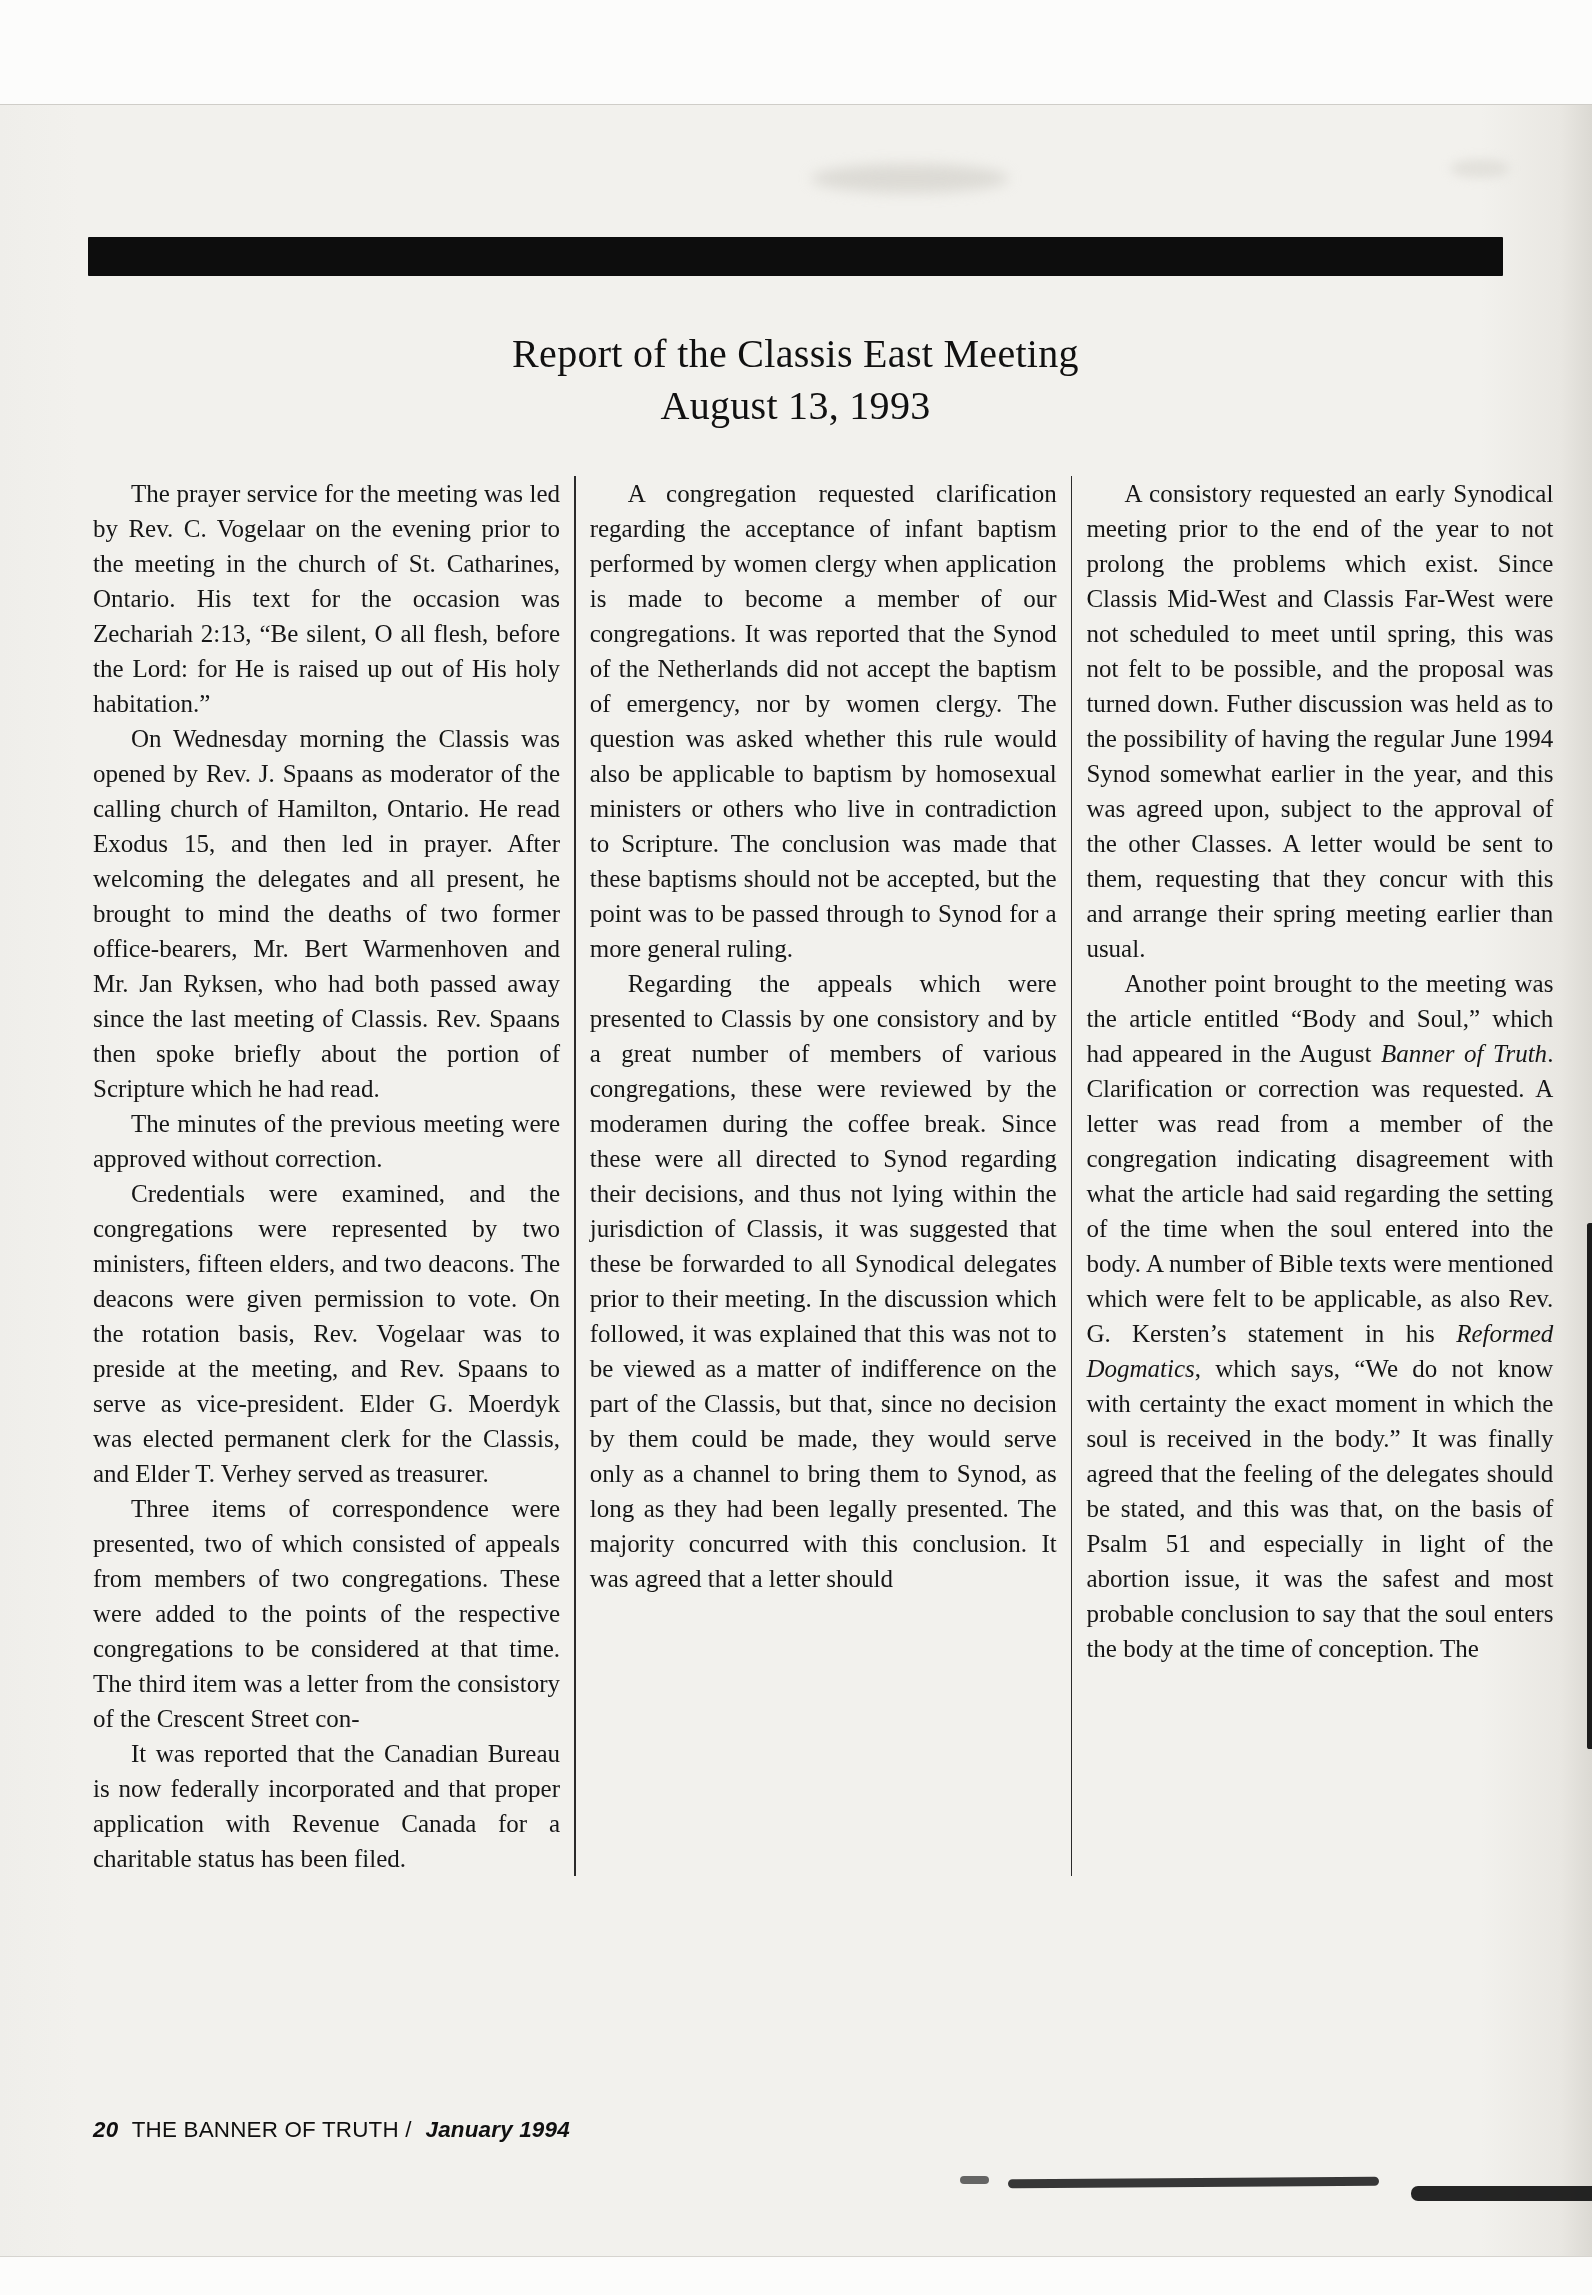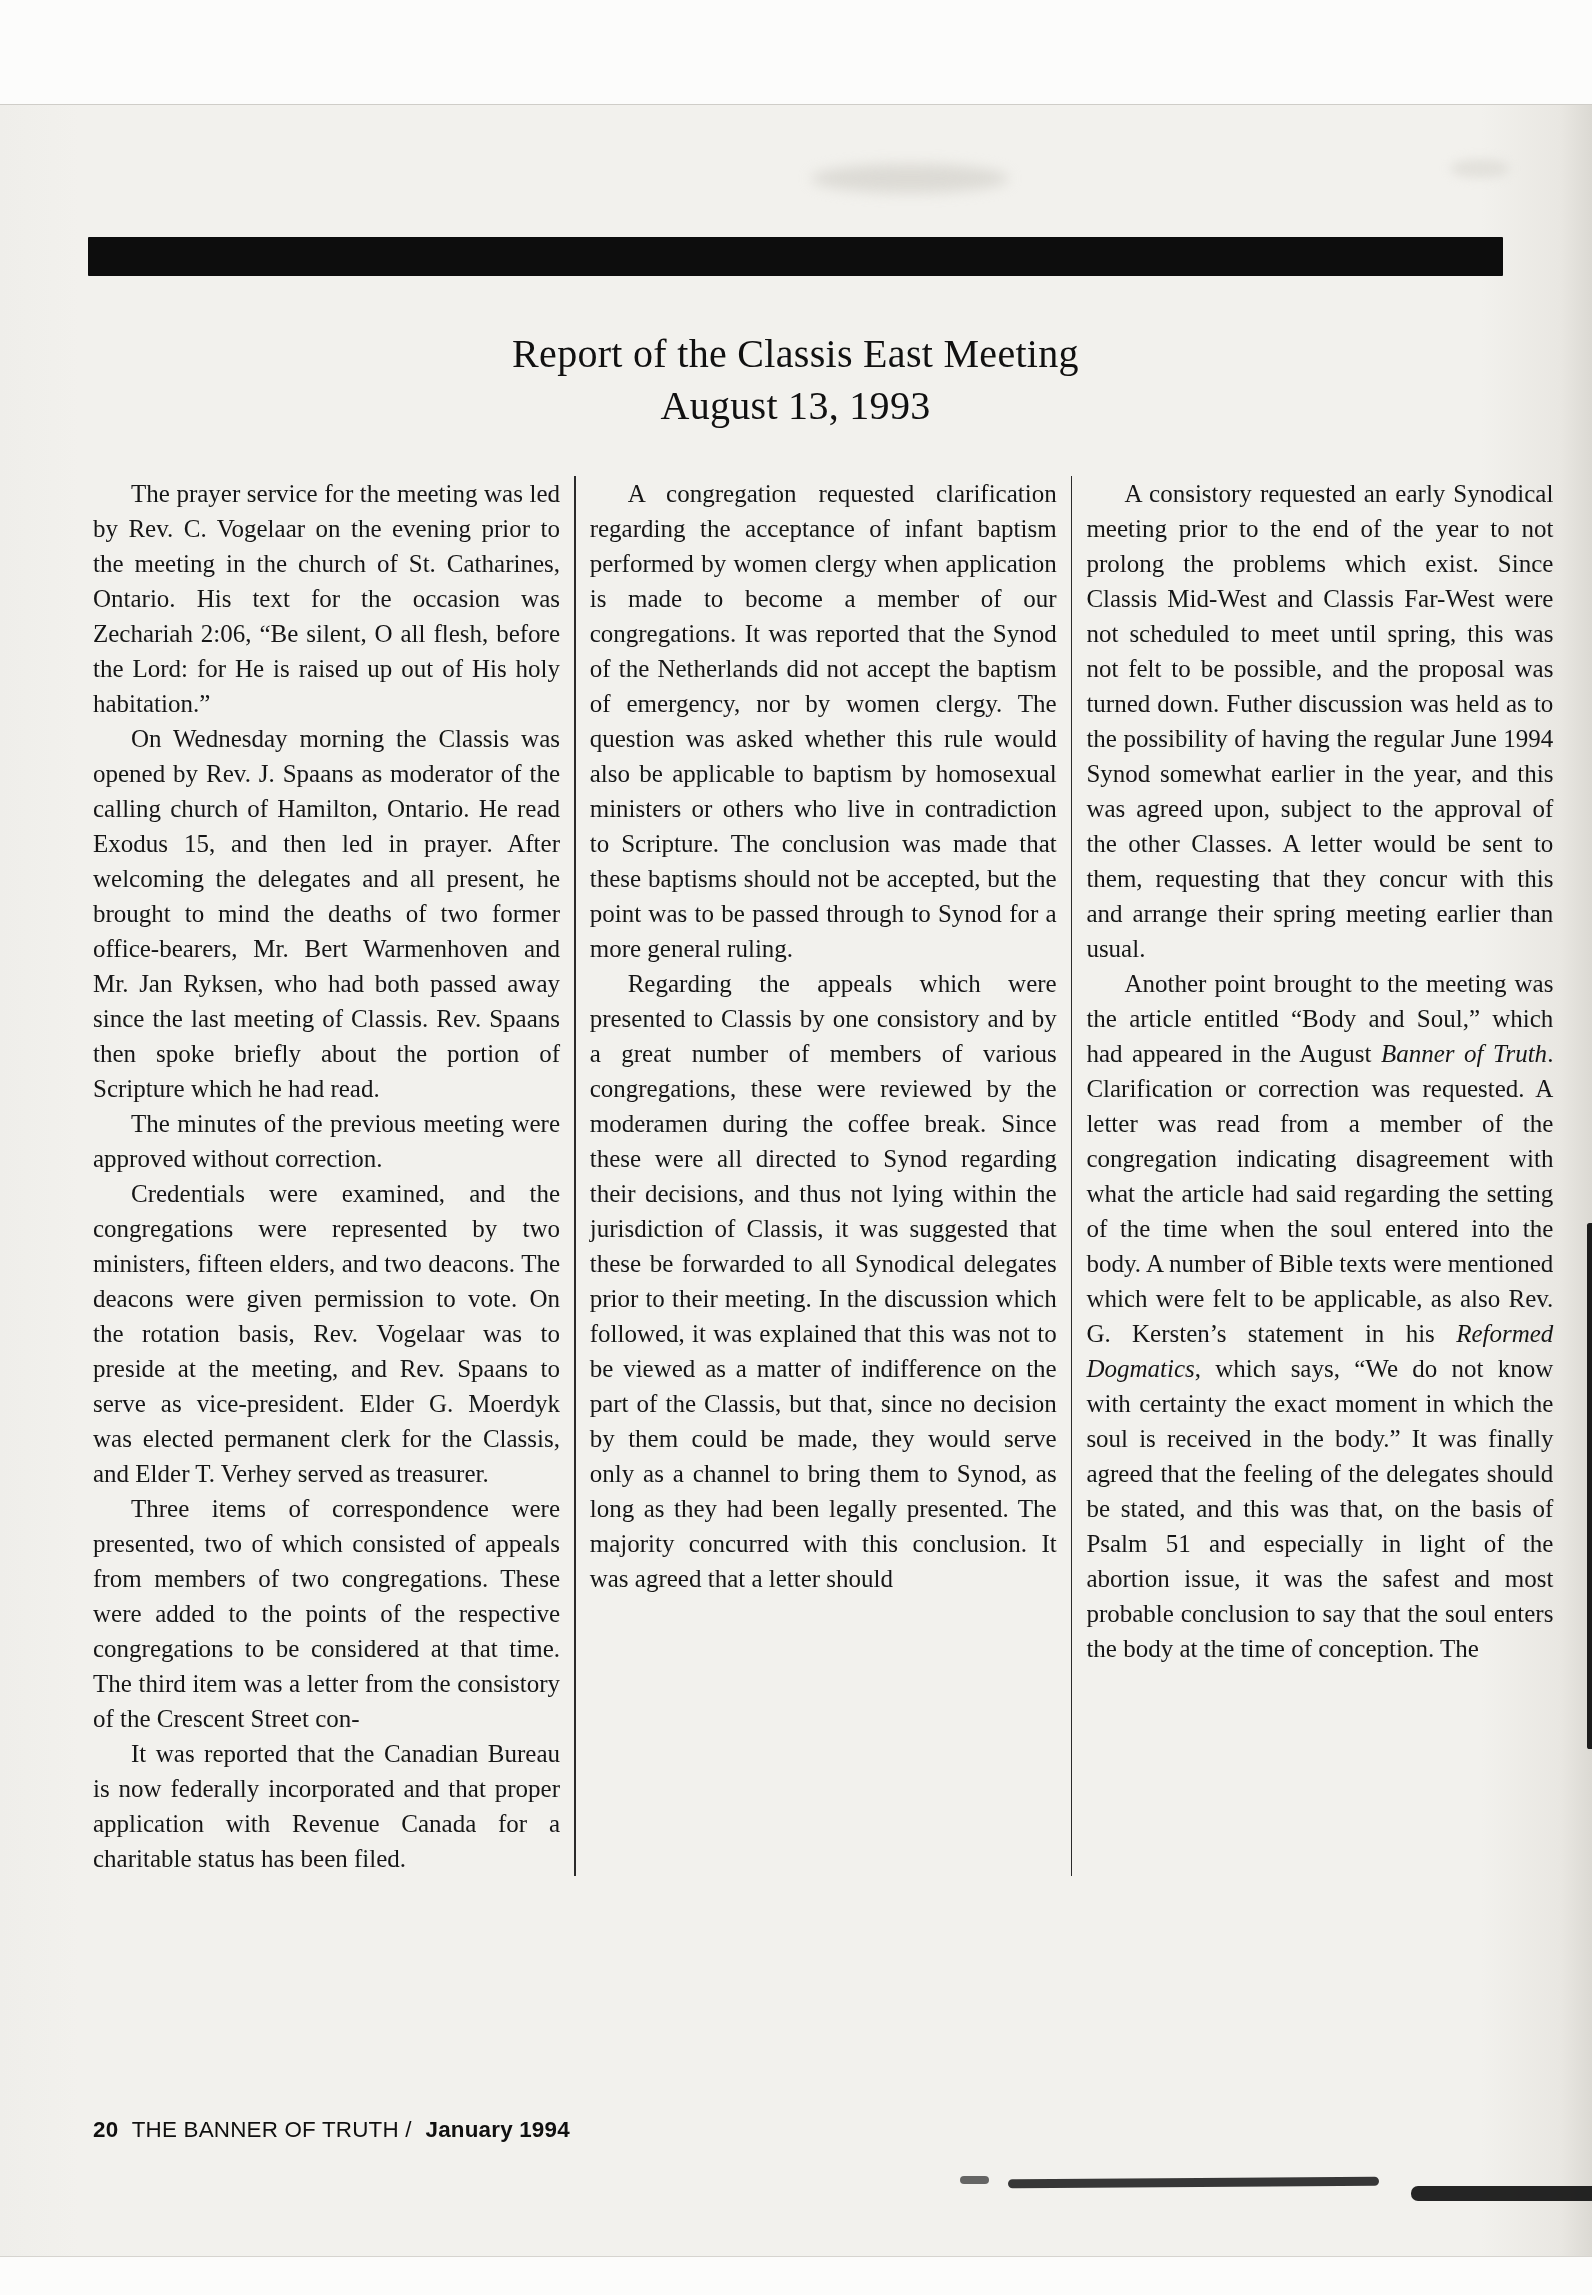"The prayer service for the" p.ind { text: 2:06 -> 2:13 }
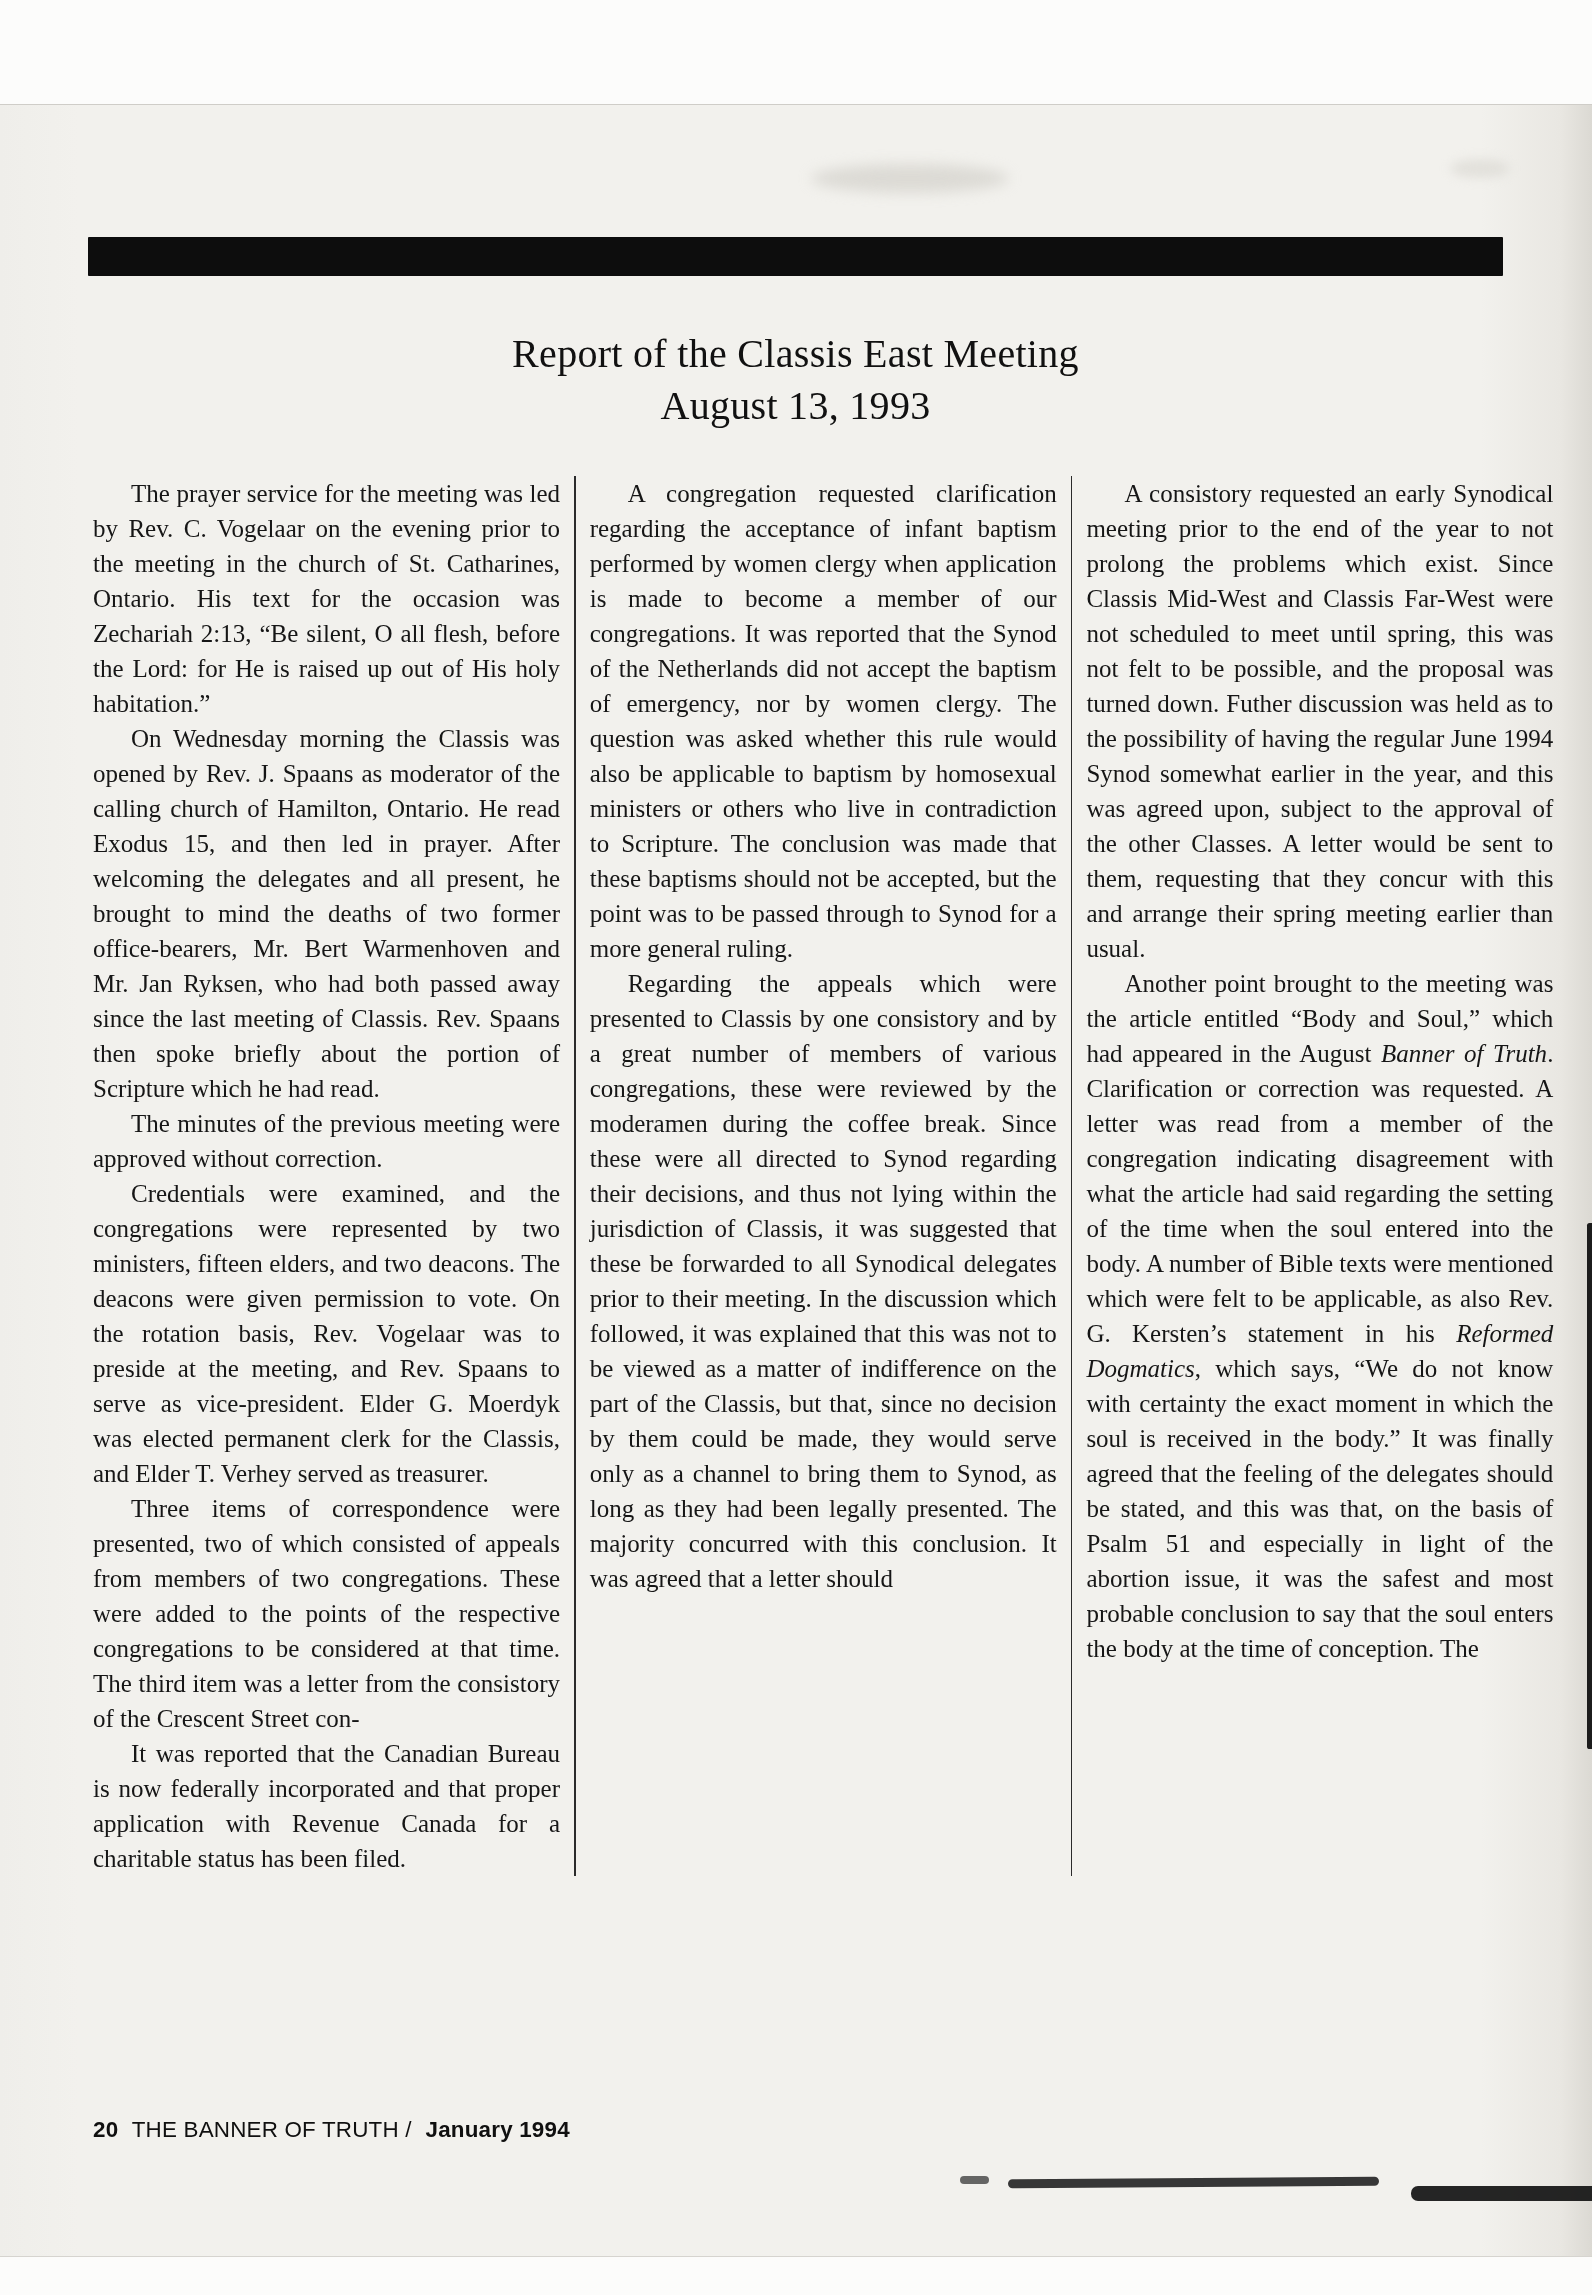"20" .footer .b { font-style: none -> italic }
